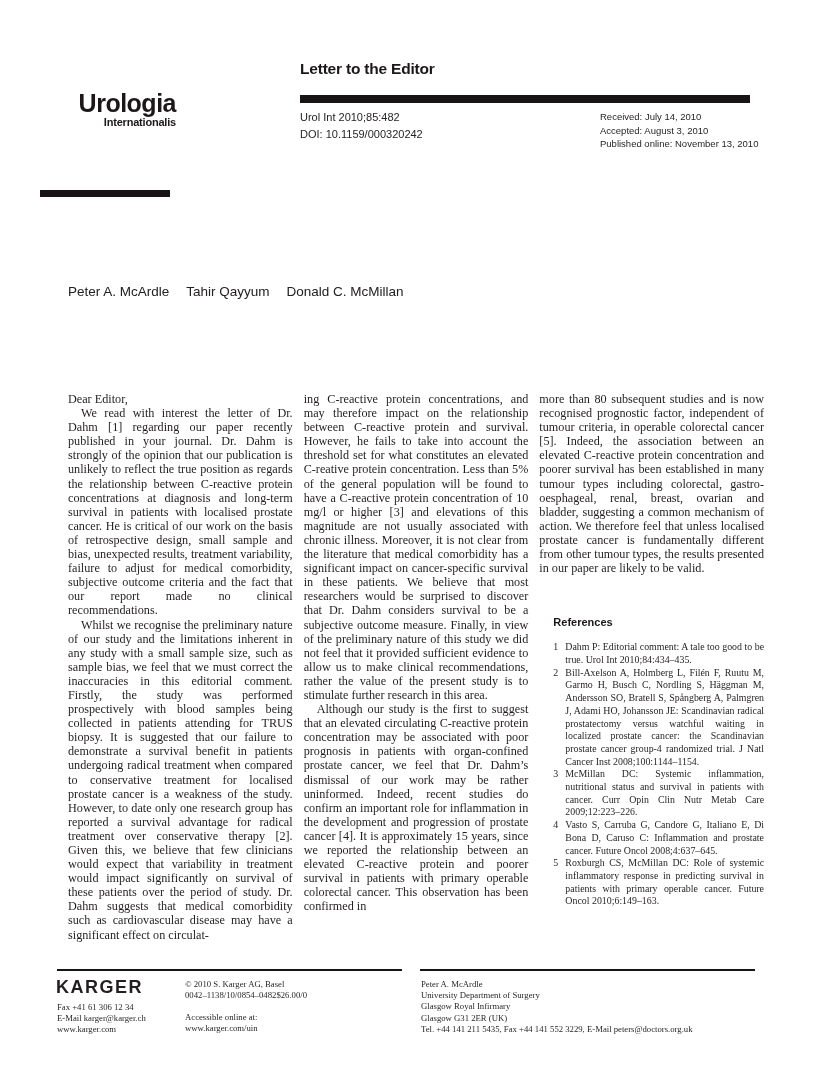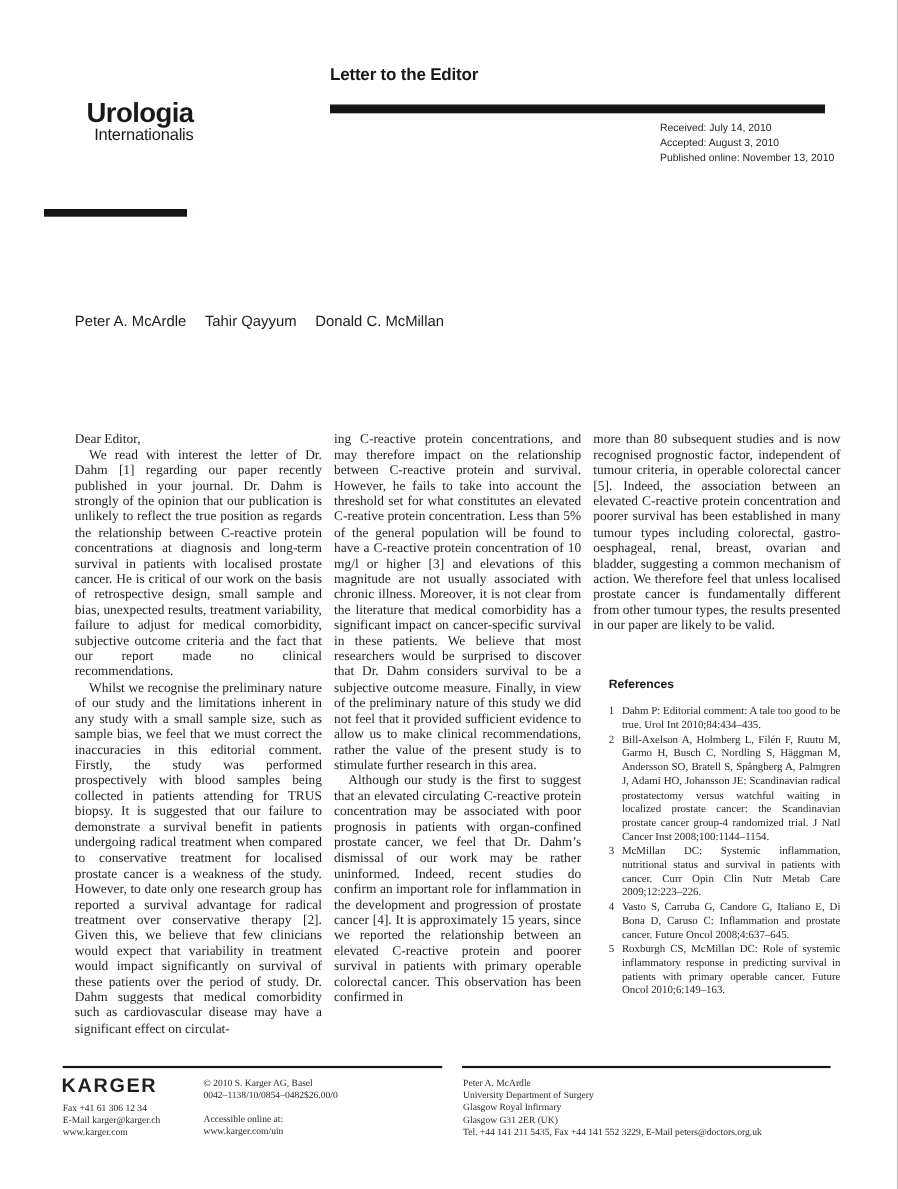"Internationalis" .journal-logo .l2 { font-size: 15px -> 11px; font-weight: normal -> bold }
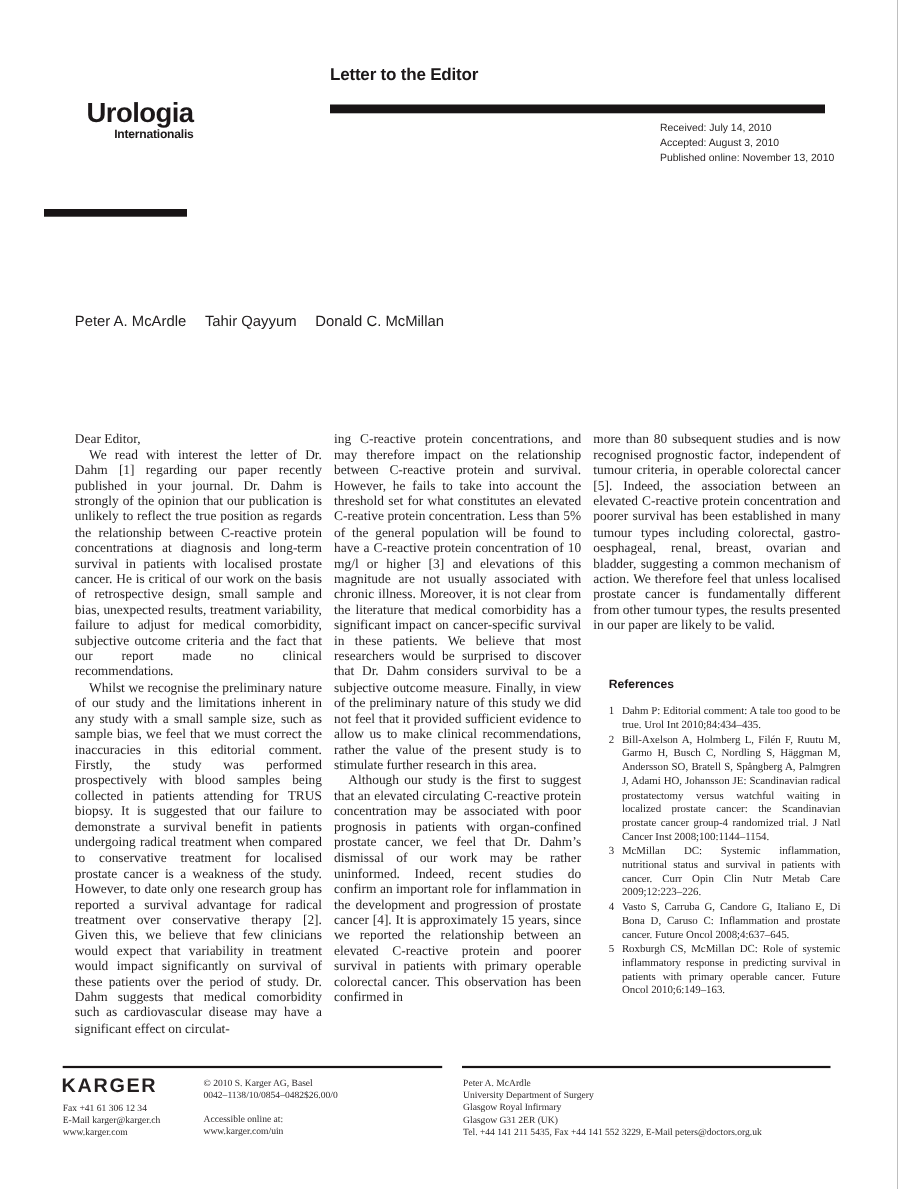"Urol Int 2010;85:482" div.citation-block { html: none -> <div> <div>Urol Int 2010;85:482</div> <div>DOI: 10.1159/000320242</div> </div> }
